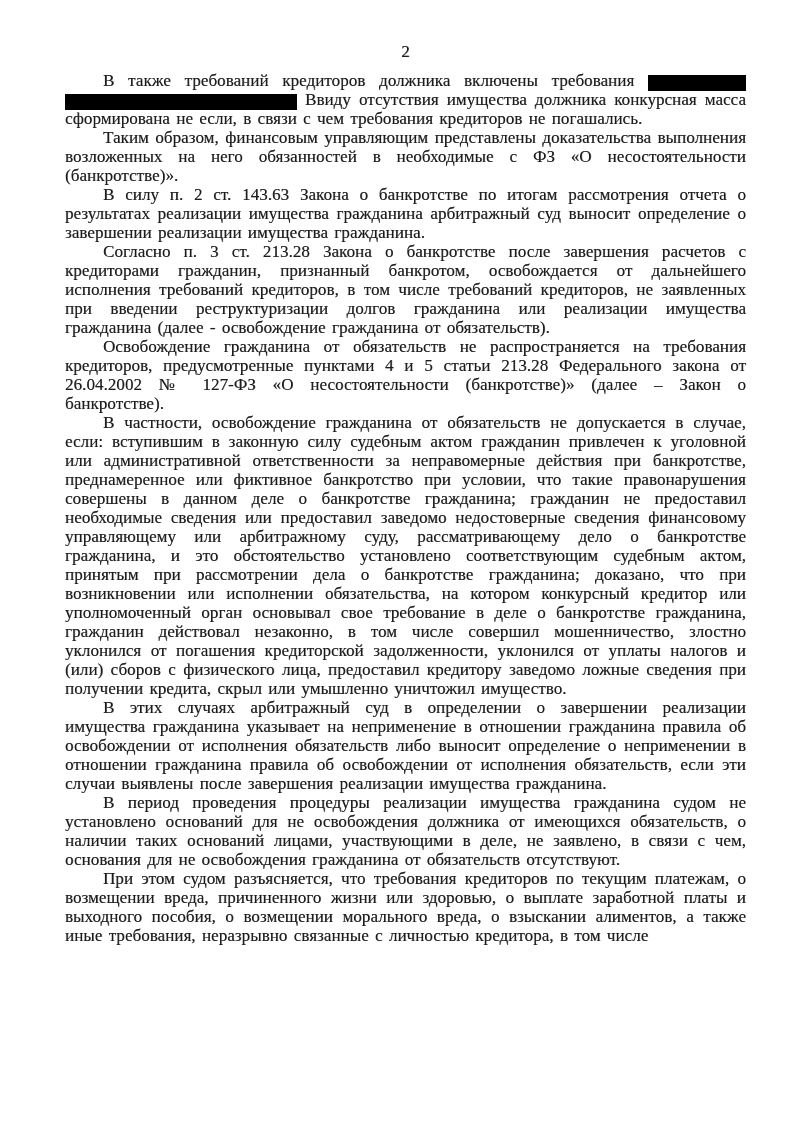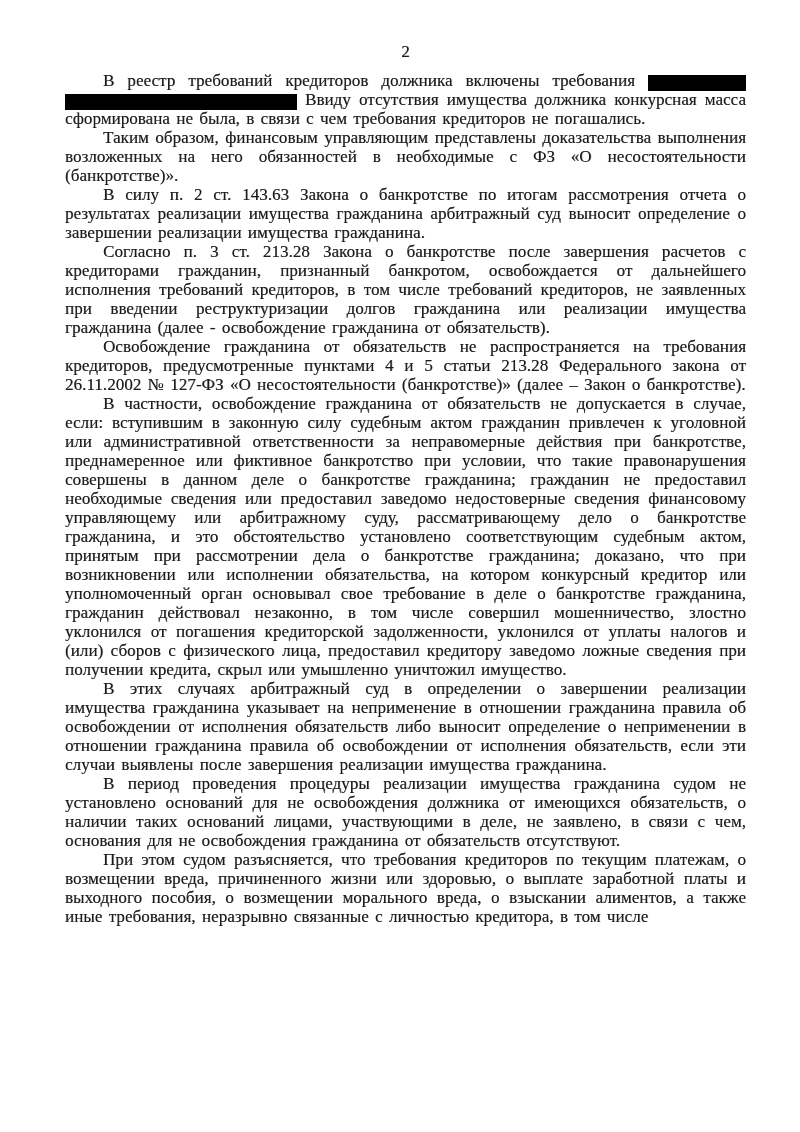"В реестр требований кредиторов должника" span { text: реестр -> также }
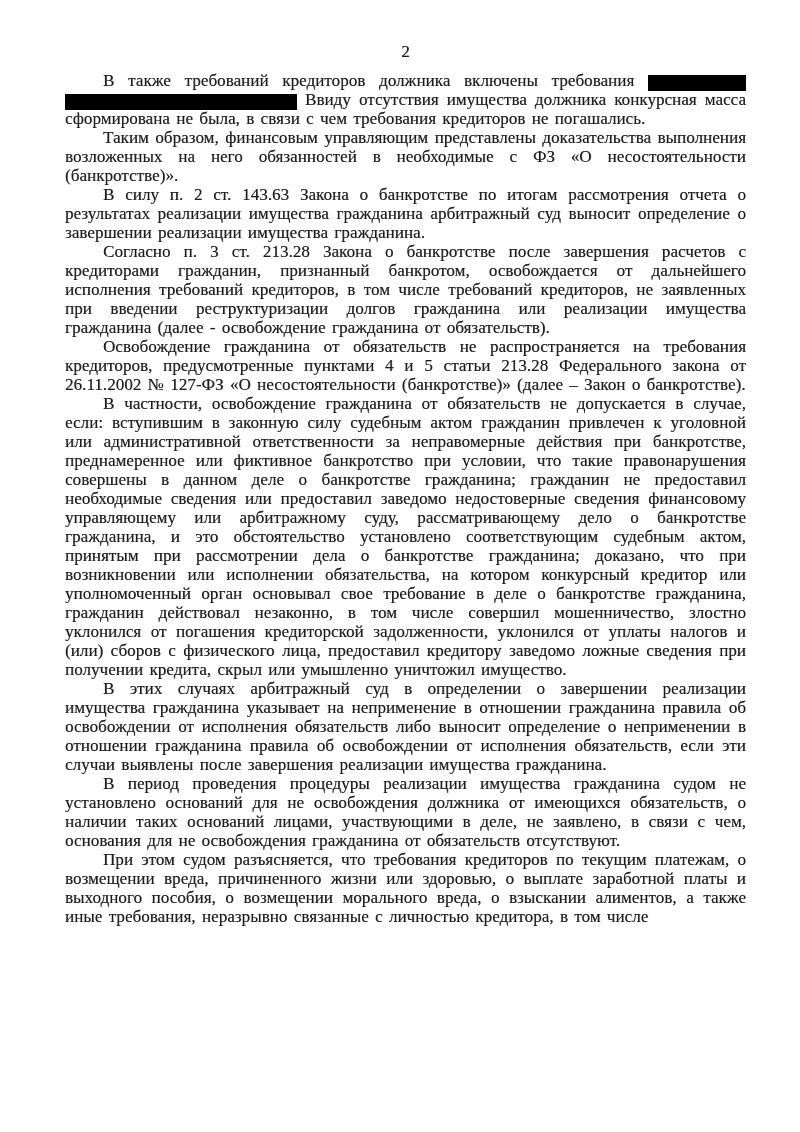"Ввиду отсутствия имущества должника" span { text: была -> если }
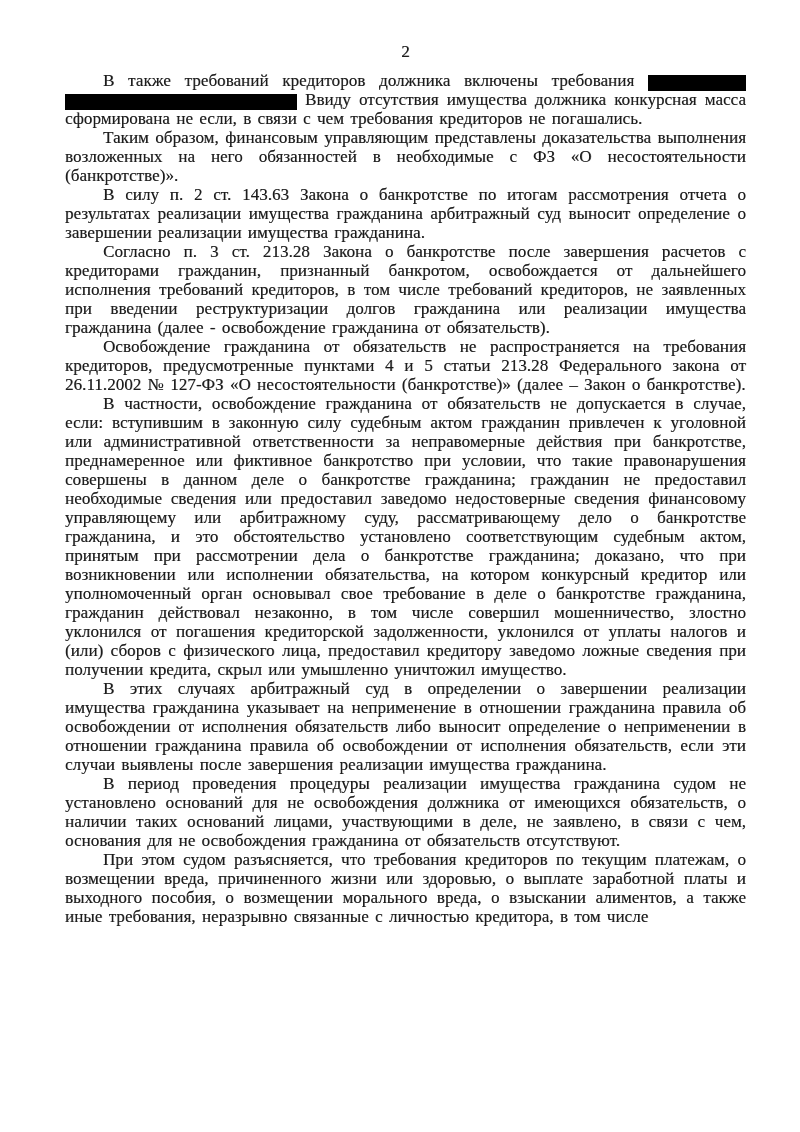"Освобождение гражданина от обязательств" span { text: 26.11.2002 -> 26.04.2002 }
